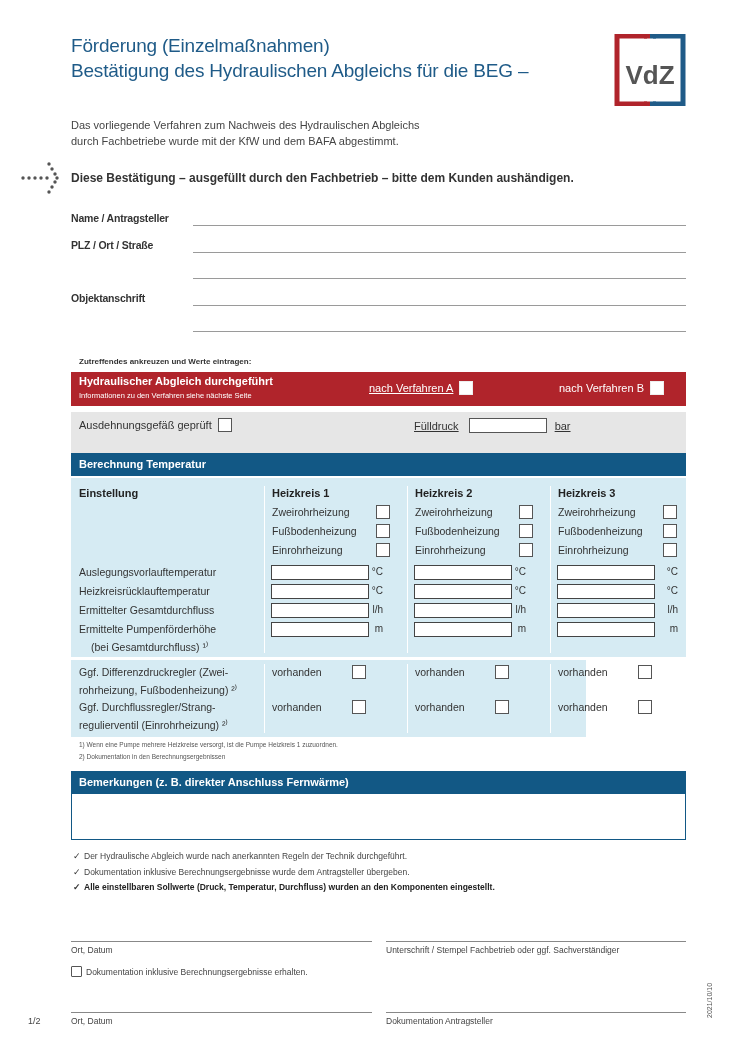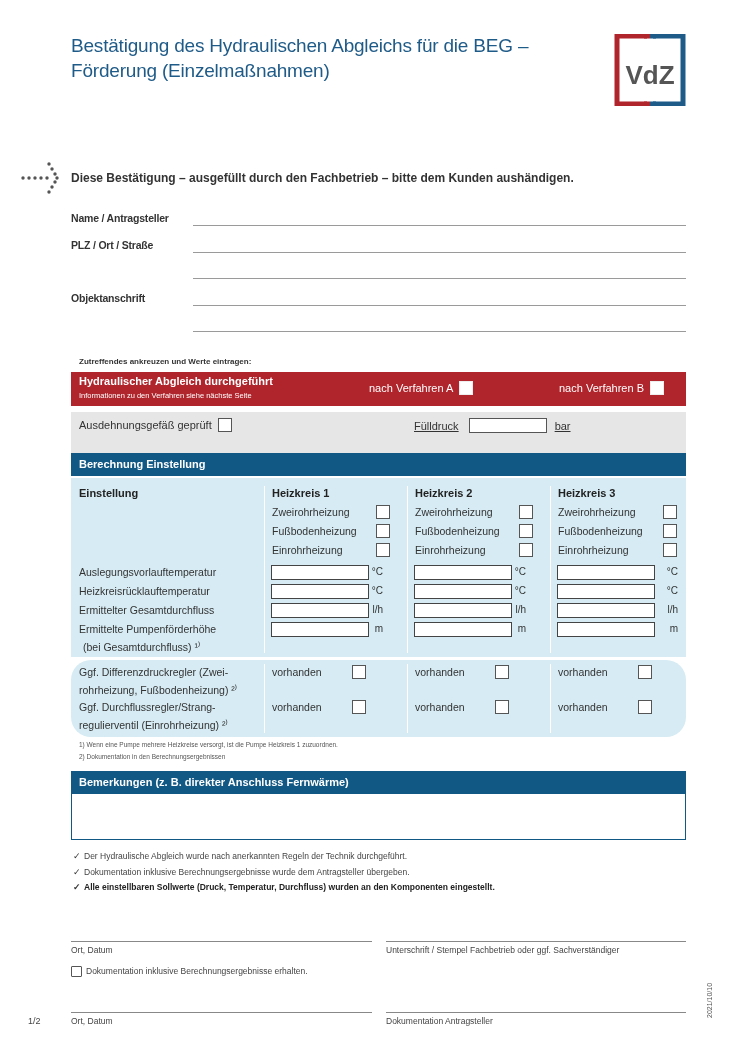"Bestätigung des Hydraulischen Abgleichs" div { order: before "Förderung (Einzelmaßnahmen)" -> after "Förderung (Einzelmaßnahmen)" }
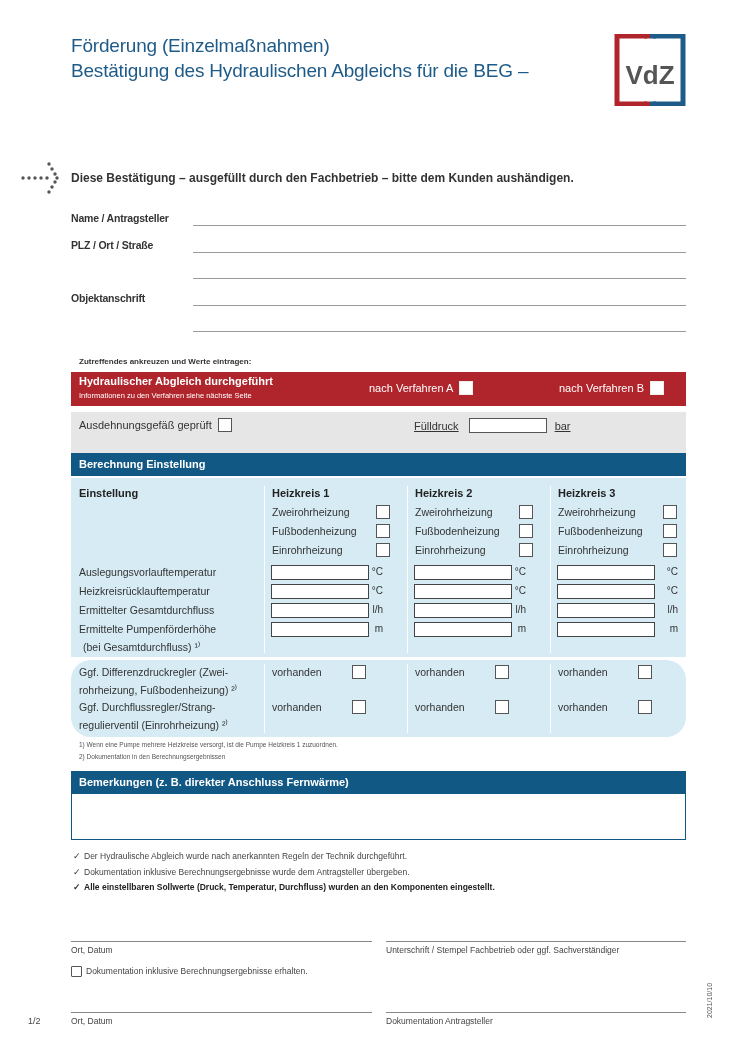"Das vorliegende Verfahren zum Nachweis" div { html: none -> <div>Das vorliegende Verfahren zum Nachweis des Hydraulischen Abgleichs</div> }
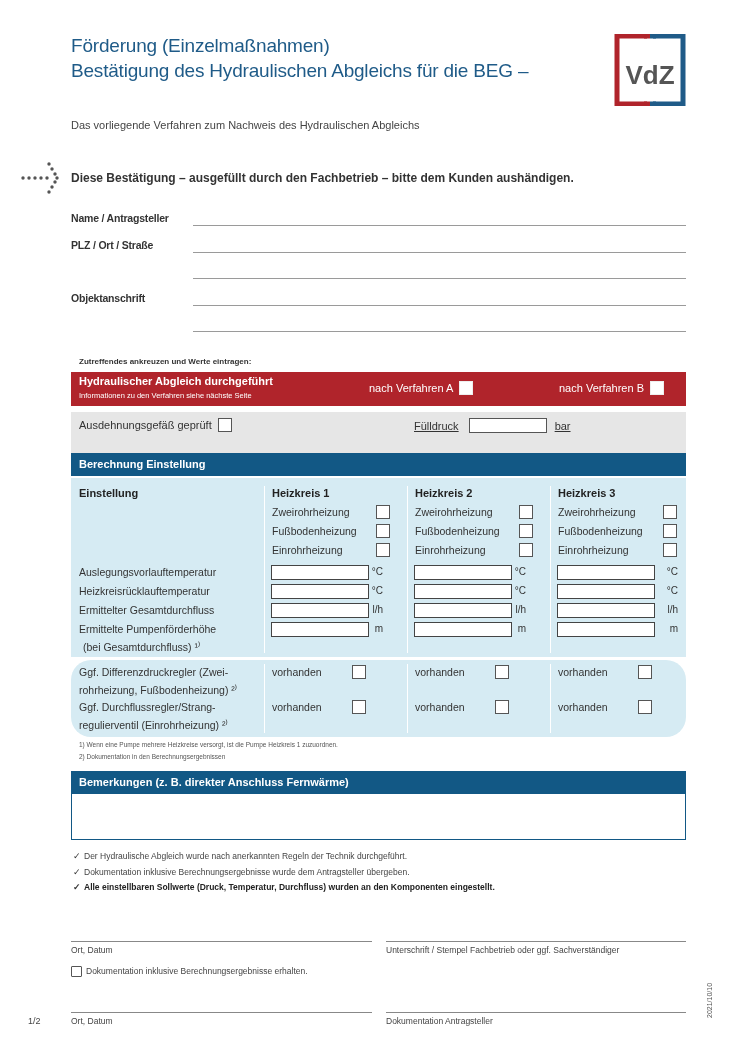"durch Fachbetriebe wurde mit der" div { html: none -> <div>durch Fachbetriebe wurde mit der KfW und dem BAFA abgestimmt.</div> }
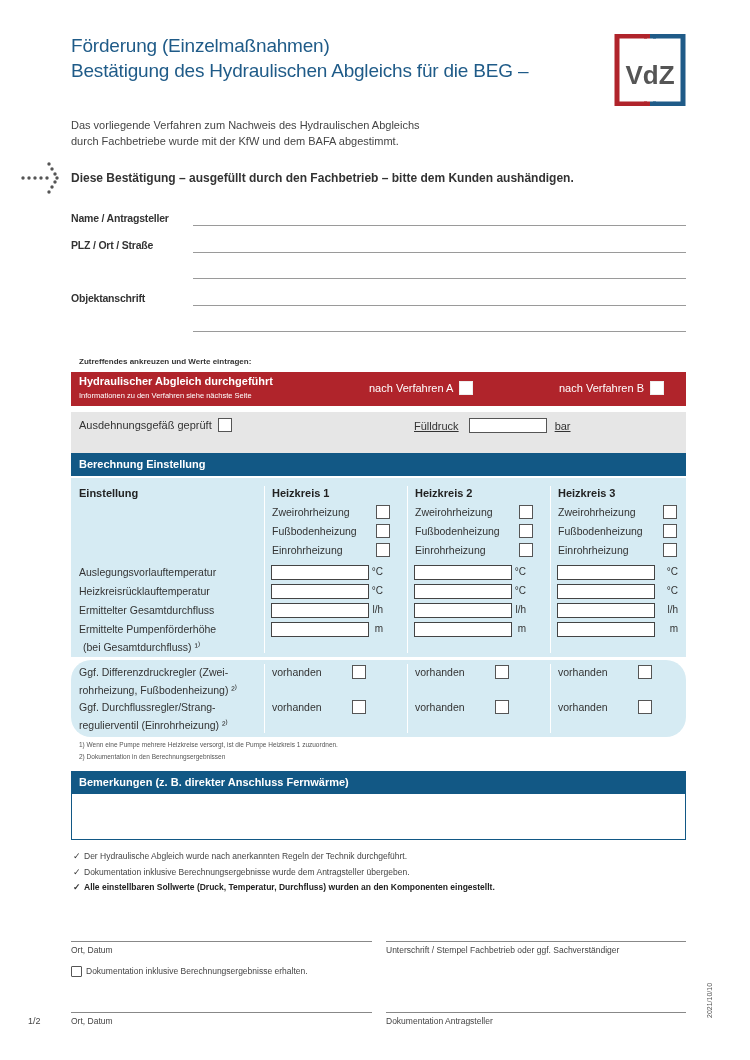"nach Verfahren A" div.red-opt { text-decoration: none -> underline }
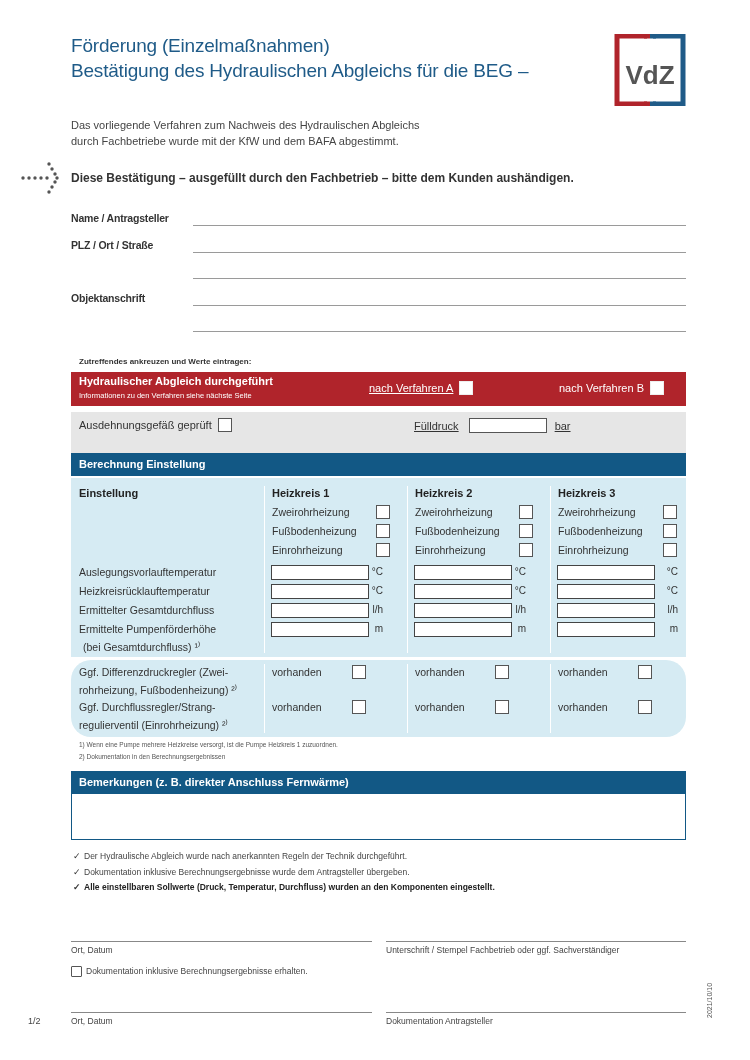"Berechnung Einstellung" div.section-head { text: Einstellung -> Temperatur }
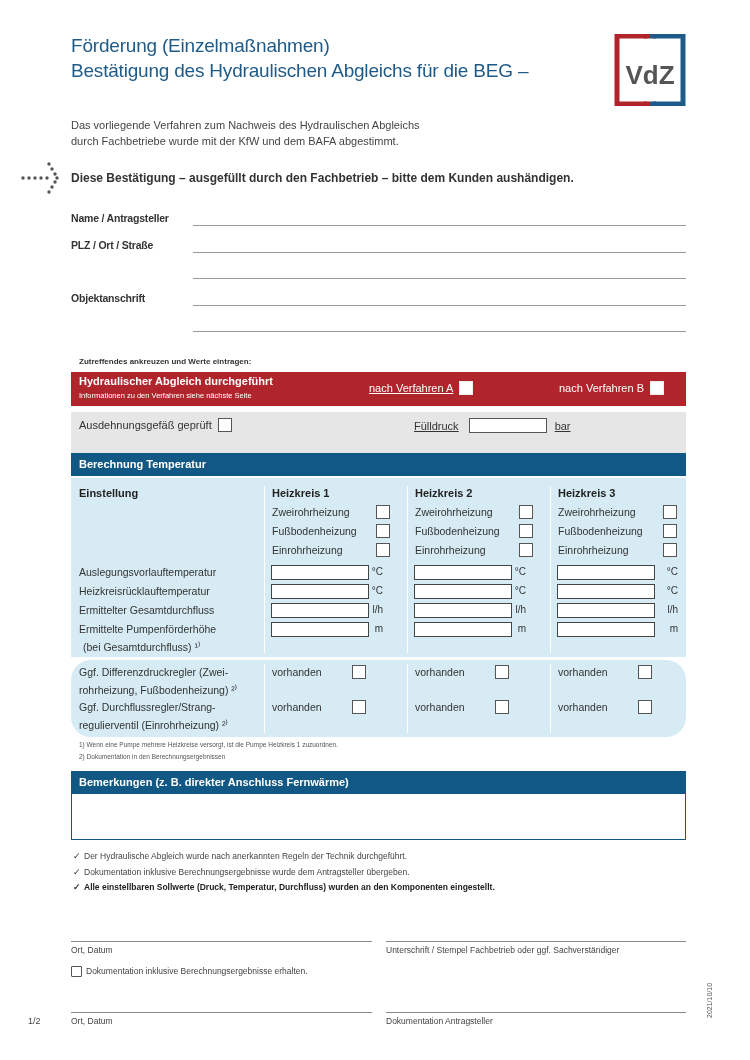"(bei Gesamtdurchfluss) ¹⁾" div.calc-label { left: 12px -> 20px }
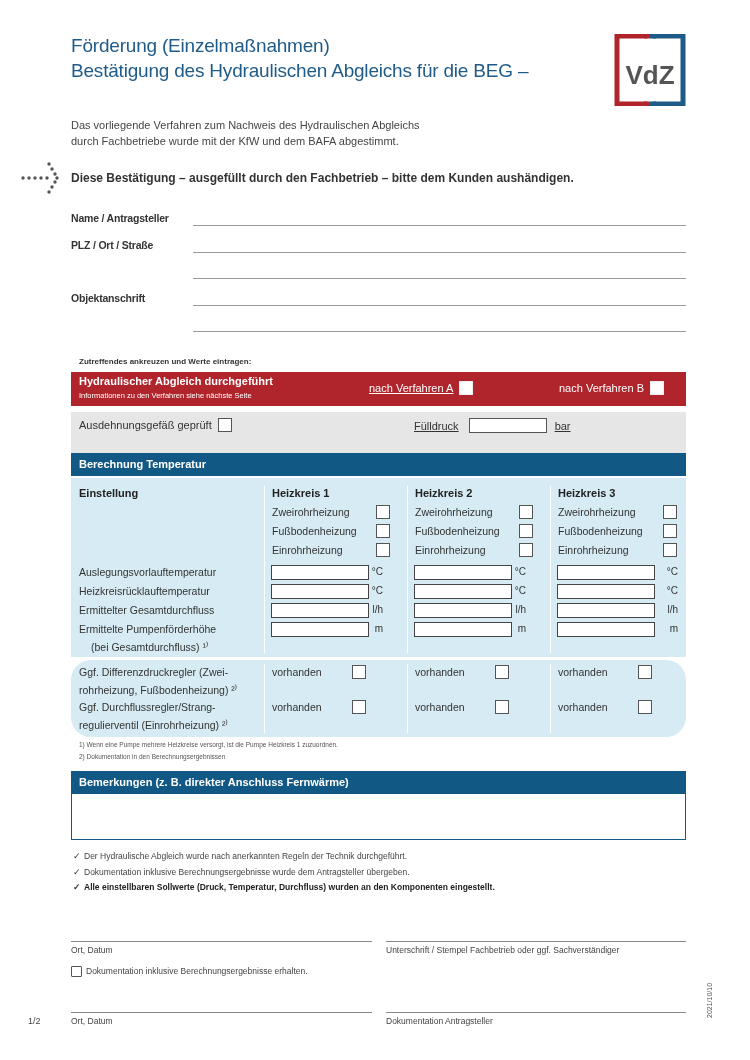"Ggf. Differenzdruckregler (Zwei-" .calc-box2 { border-radius: 20px -> none; width: 615px -> 515px }
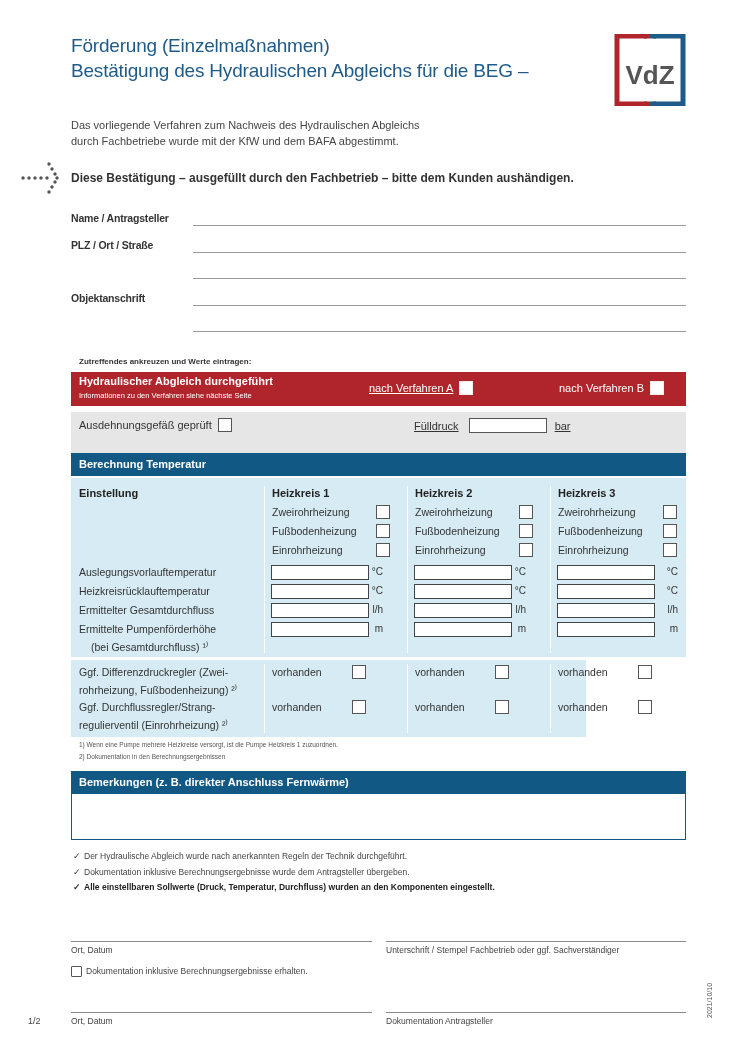"Dokumentation inklusive Berechnungsergebnisse erhalten." .doc-check { align-items: none -> center }
